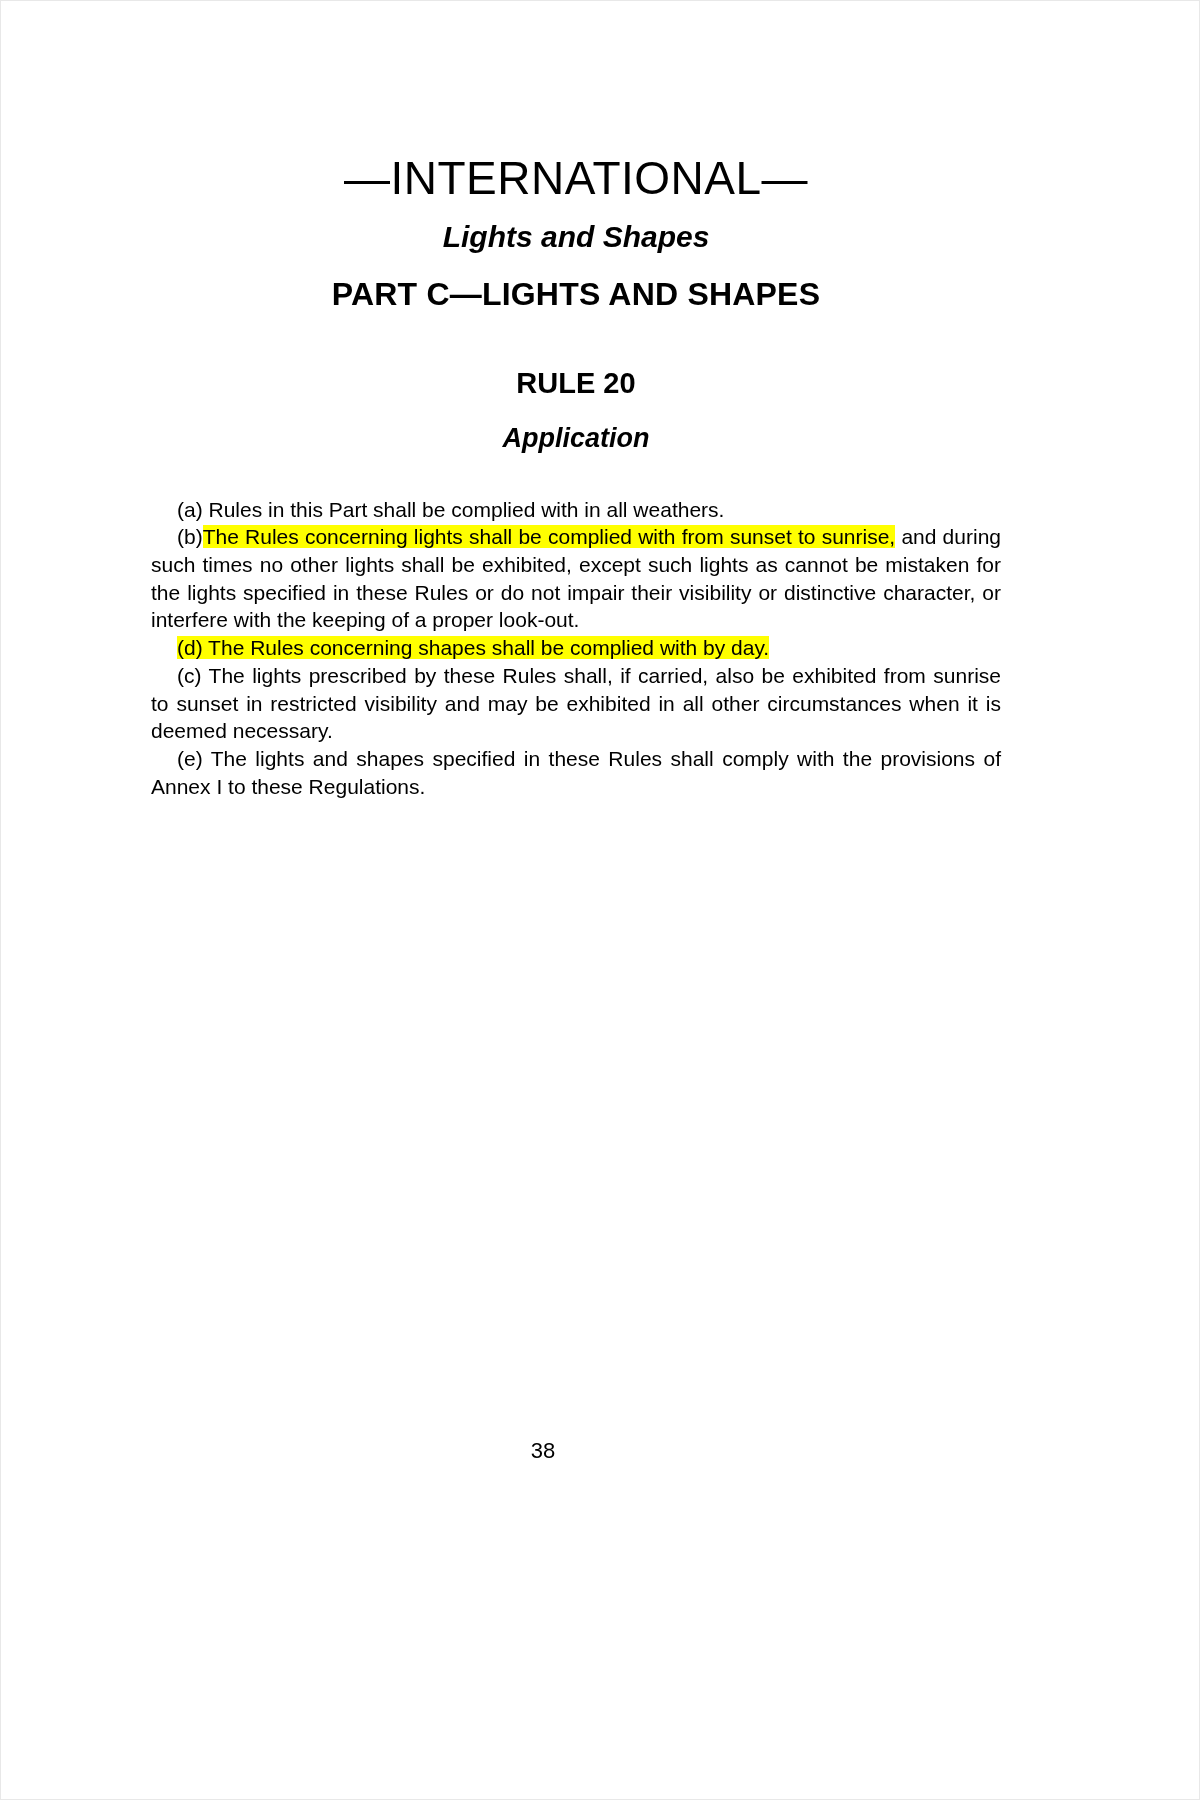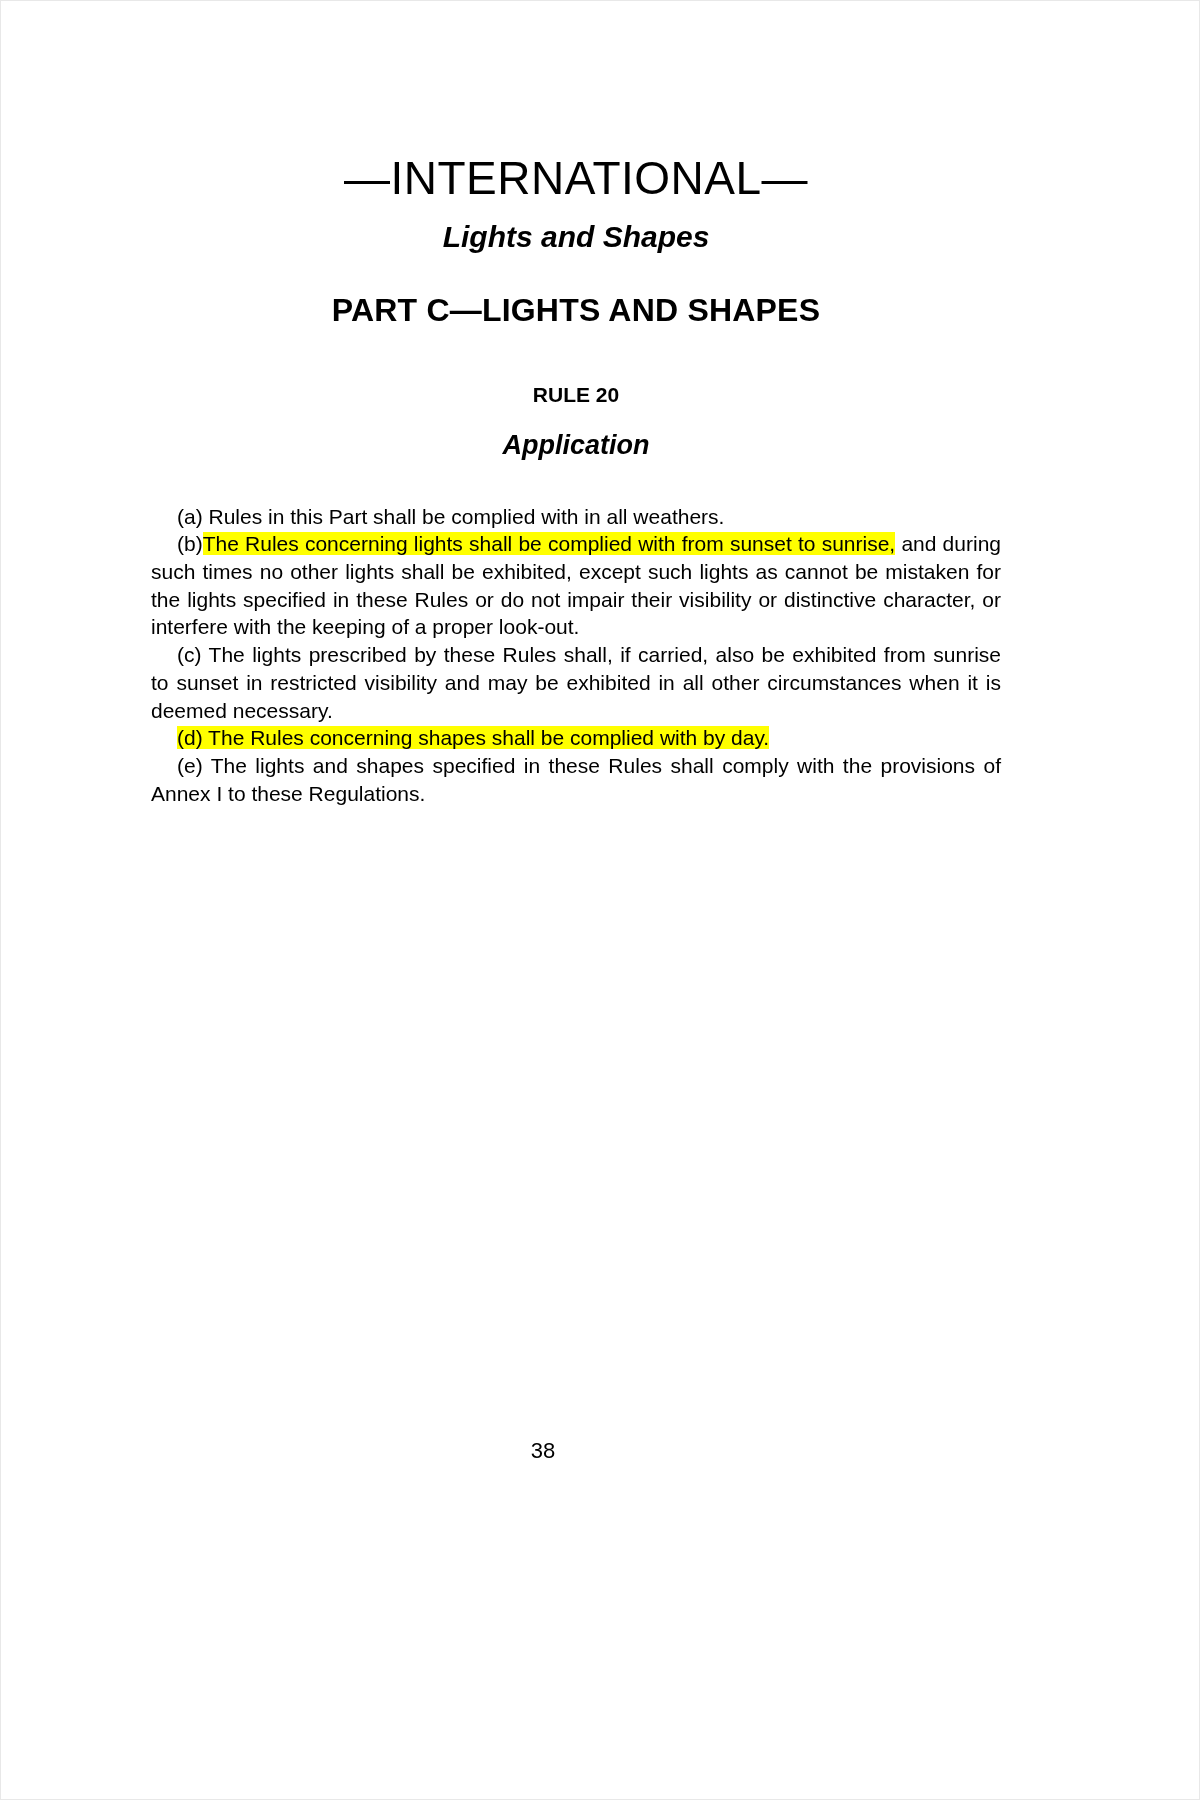"PART C—LIGHTS AND SHAPES" .part-heading { margin-top: 38px -> 22px }
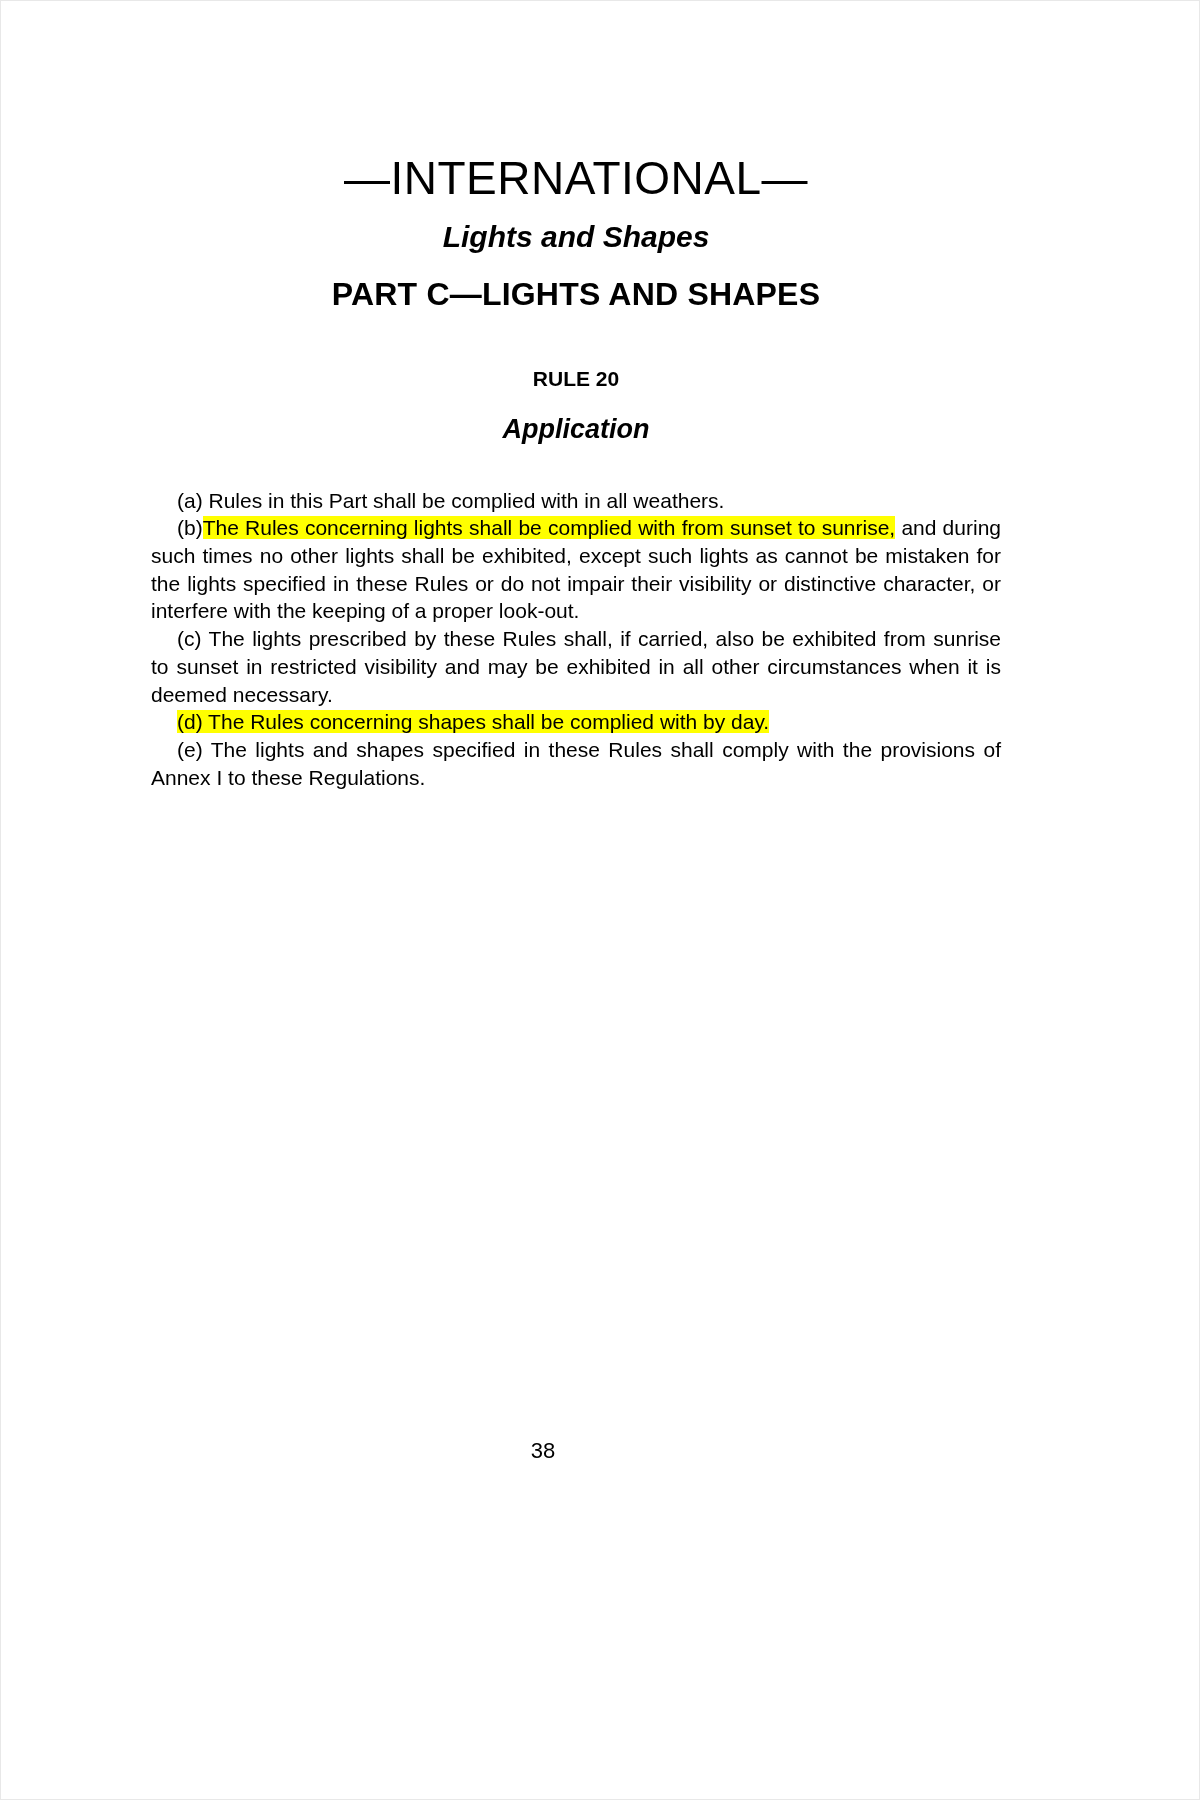"RULE 20" .rule-number { font-size: 21px -> 29px }
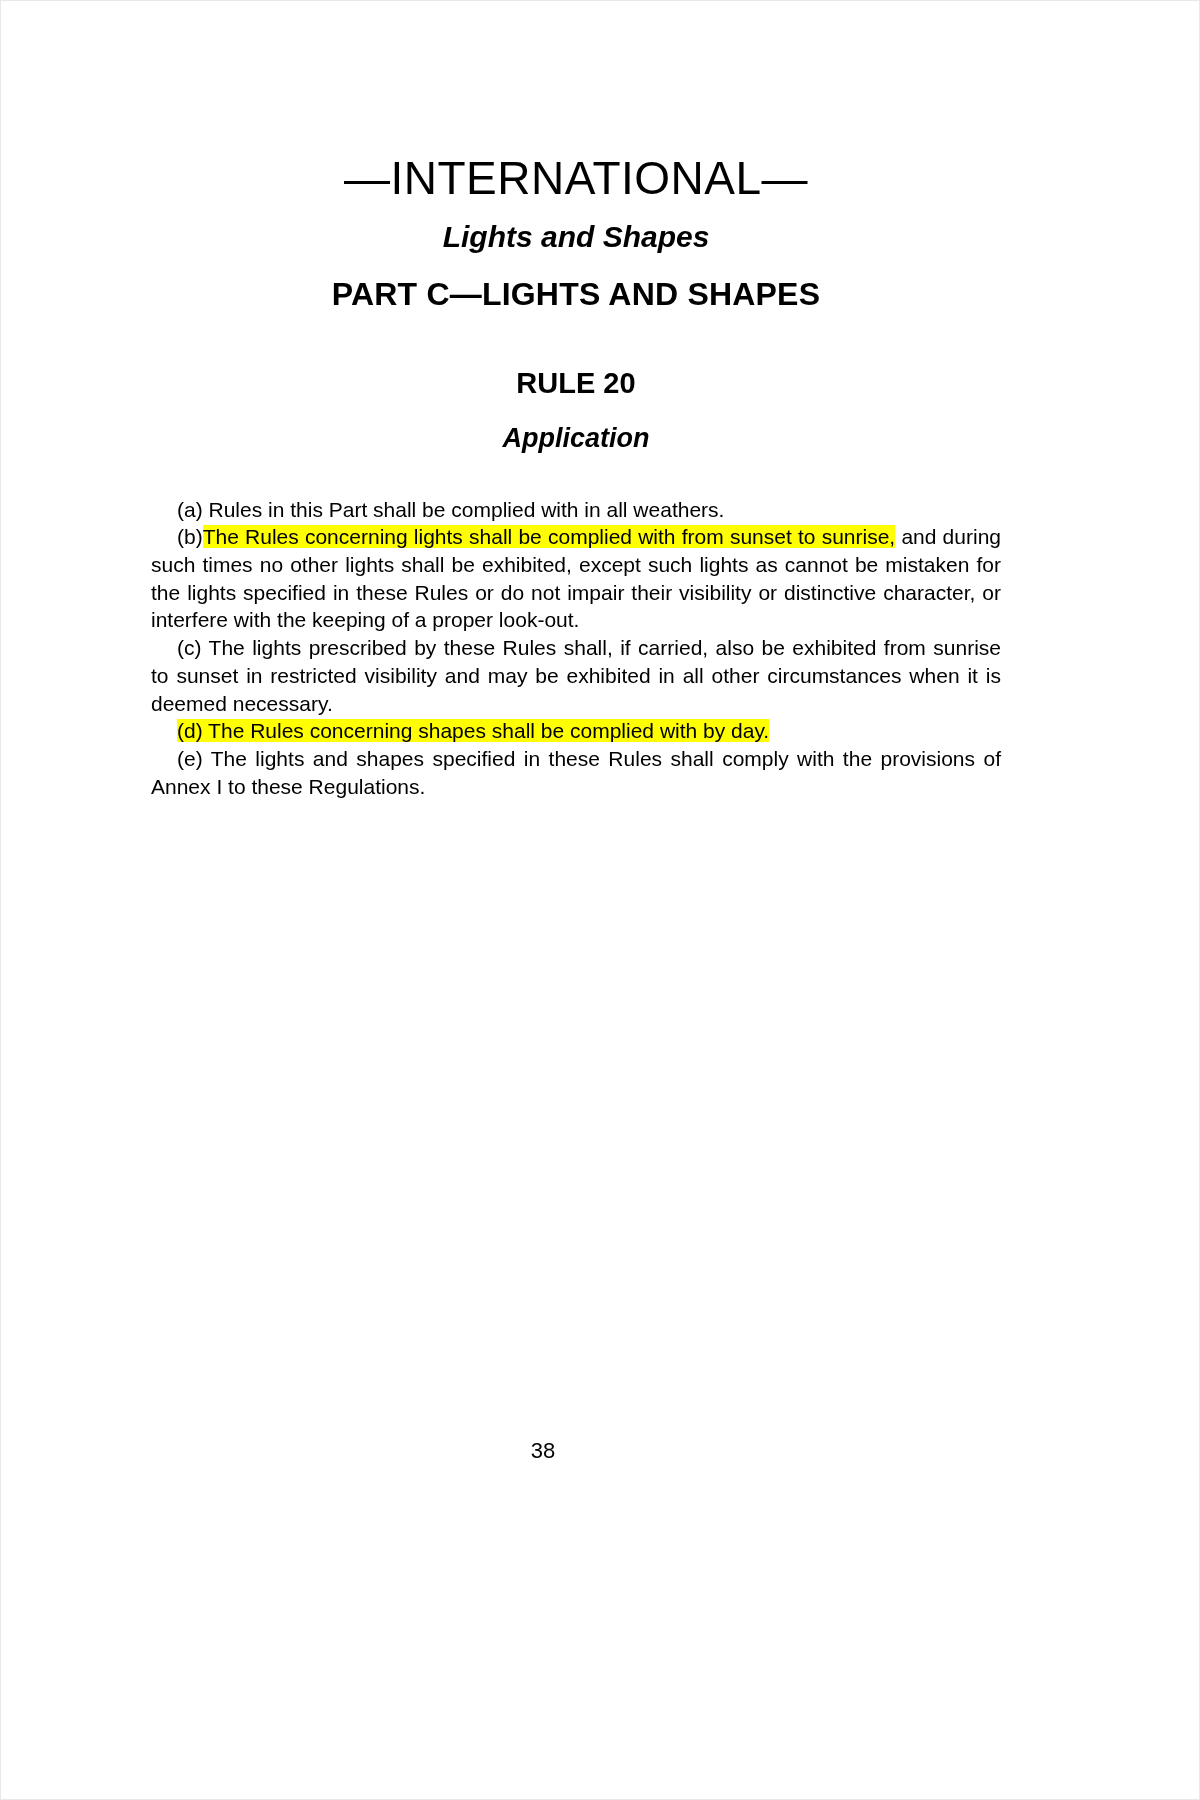"(c) The lights prescribed by" p.para { order: before "(d) The Rules concerning shapes" -> after "(d) The Rules concerning shapes" }
